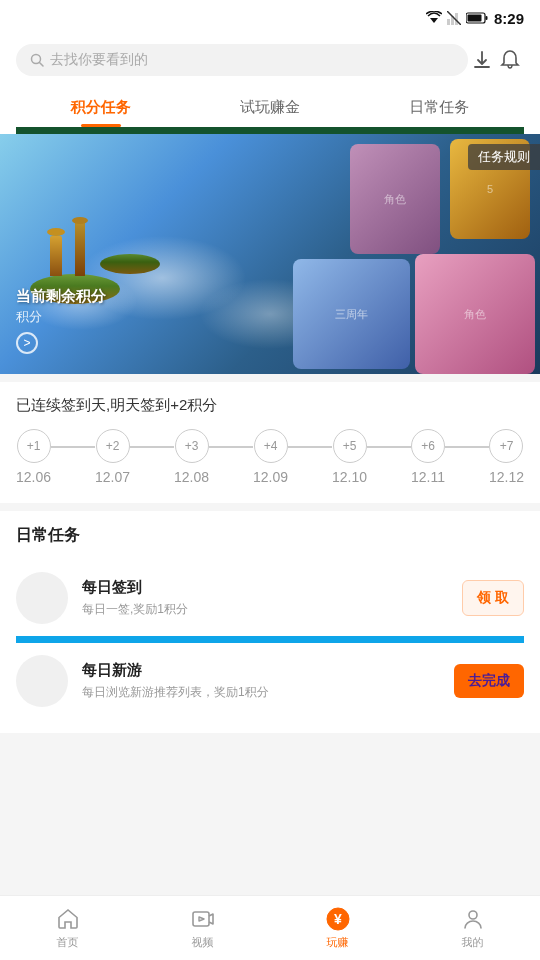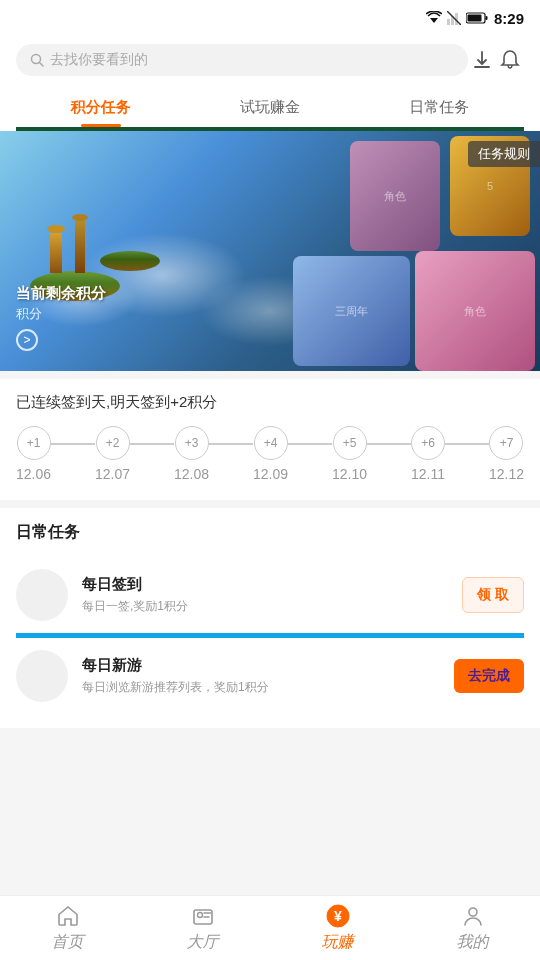"积分任务" .tabs { border-bottom: 4px solid #14532d -> 7px solid #14532d }
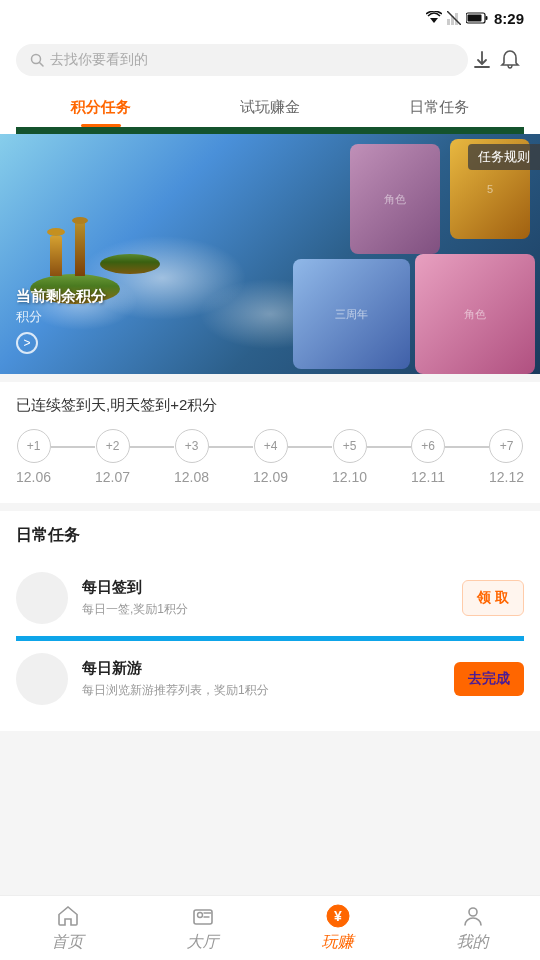"每日签到" .task-item { border-bottom: 5px solid #0ea5e9 -> 7px solid #0ea5e9 }
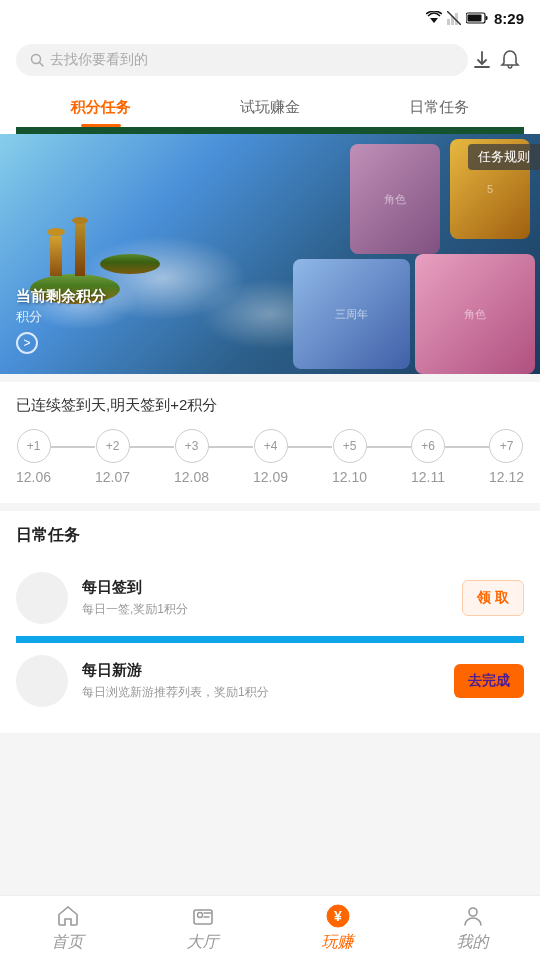"首页" .nav-label { font-size: 16px -> 11px; font-style: italic -> none }
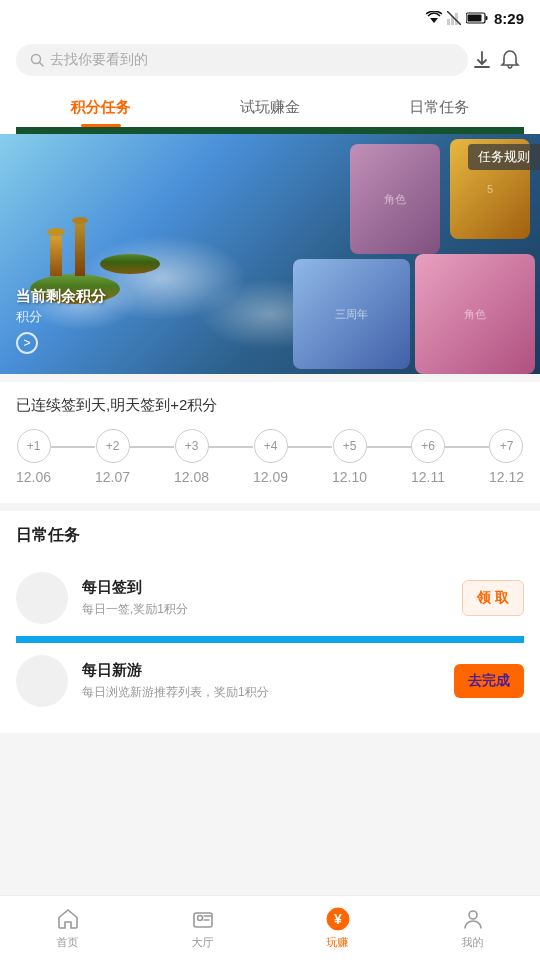"大厅" div.nav-item { html: <div> <div> <svg> <rect></rect> <circle></circle> <path></path> </svg> </div> <span>大厅</span> </div> -> none }
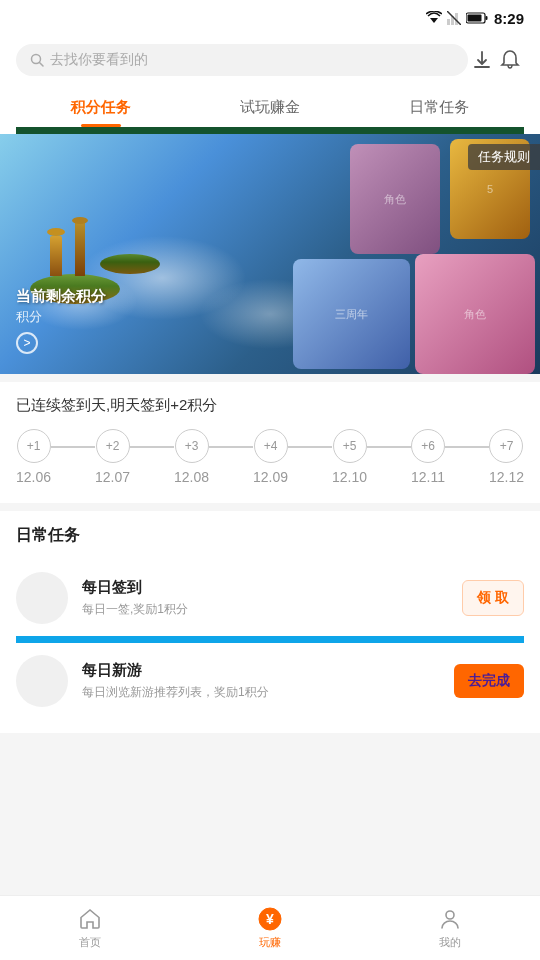"视频" div.nav-item { html: none -> <div> <div> <svg> <rect></rect> <path></path> <path></path> </svg> </div> <span>视频</span> </div> }
